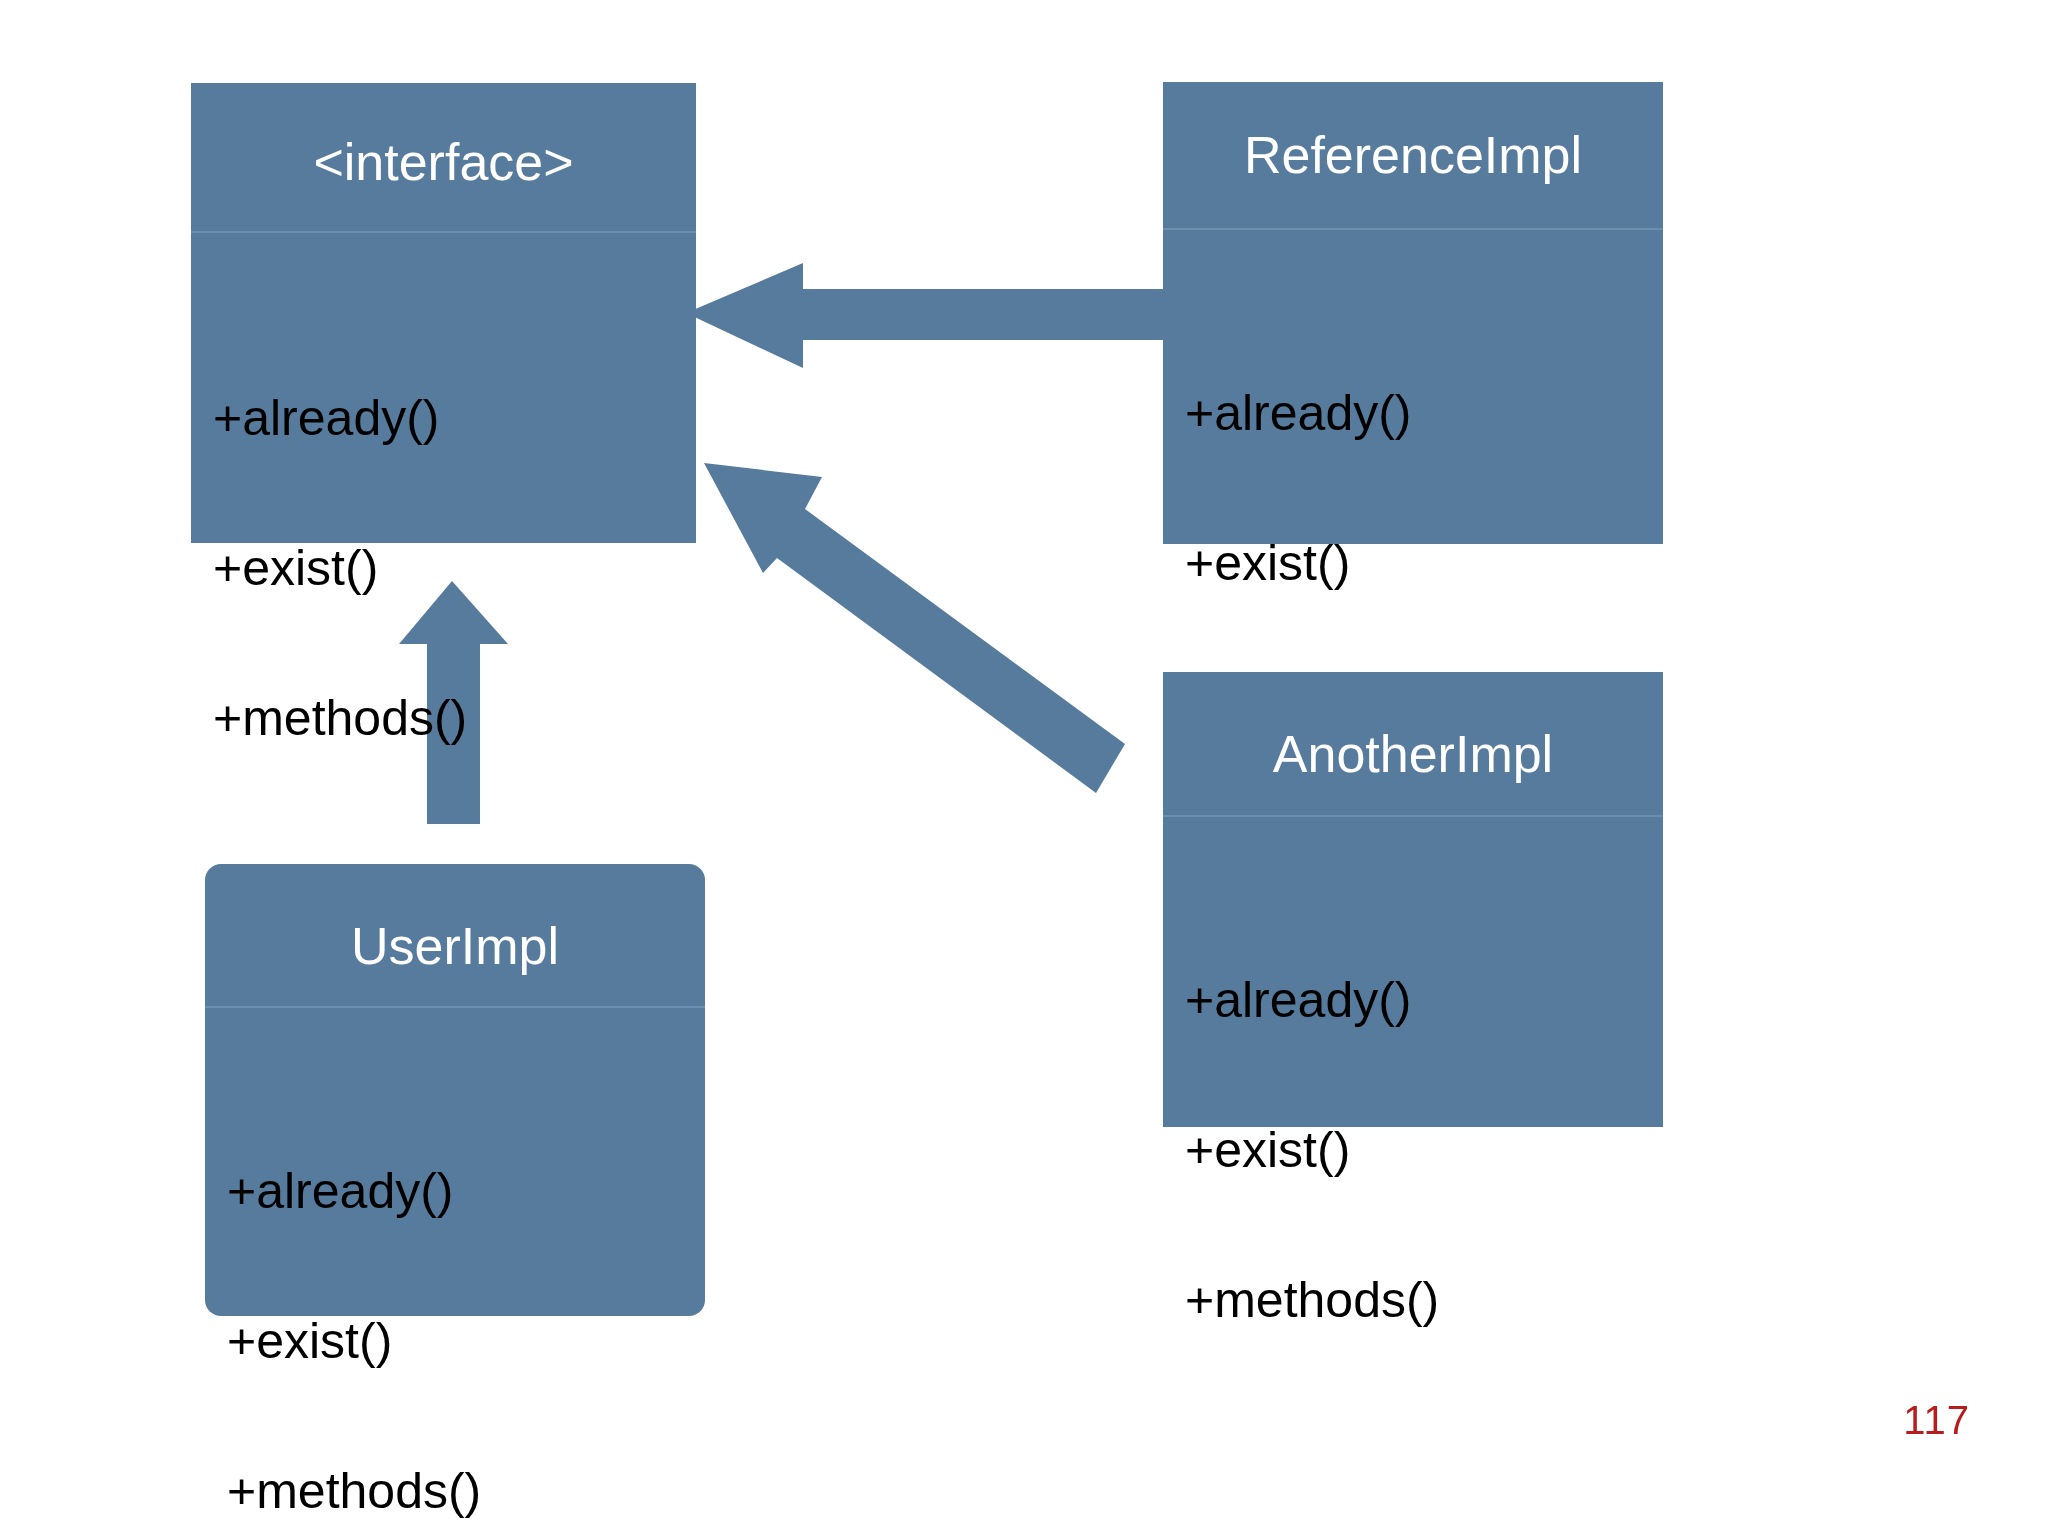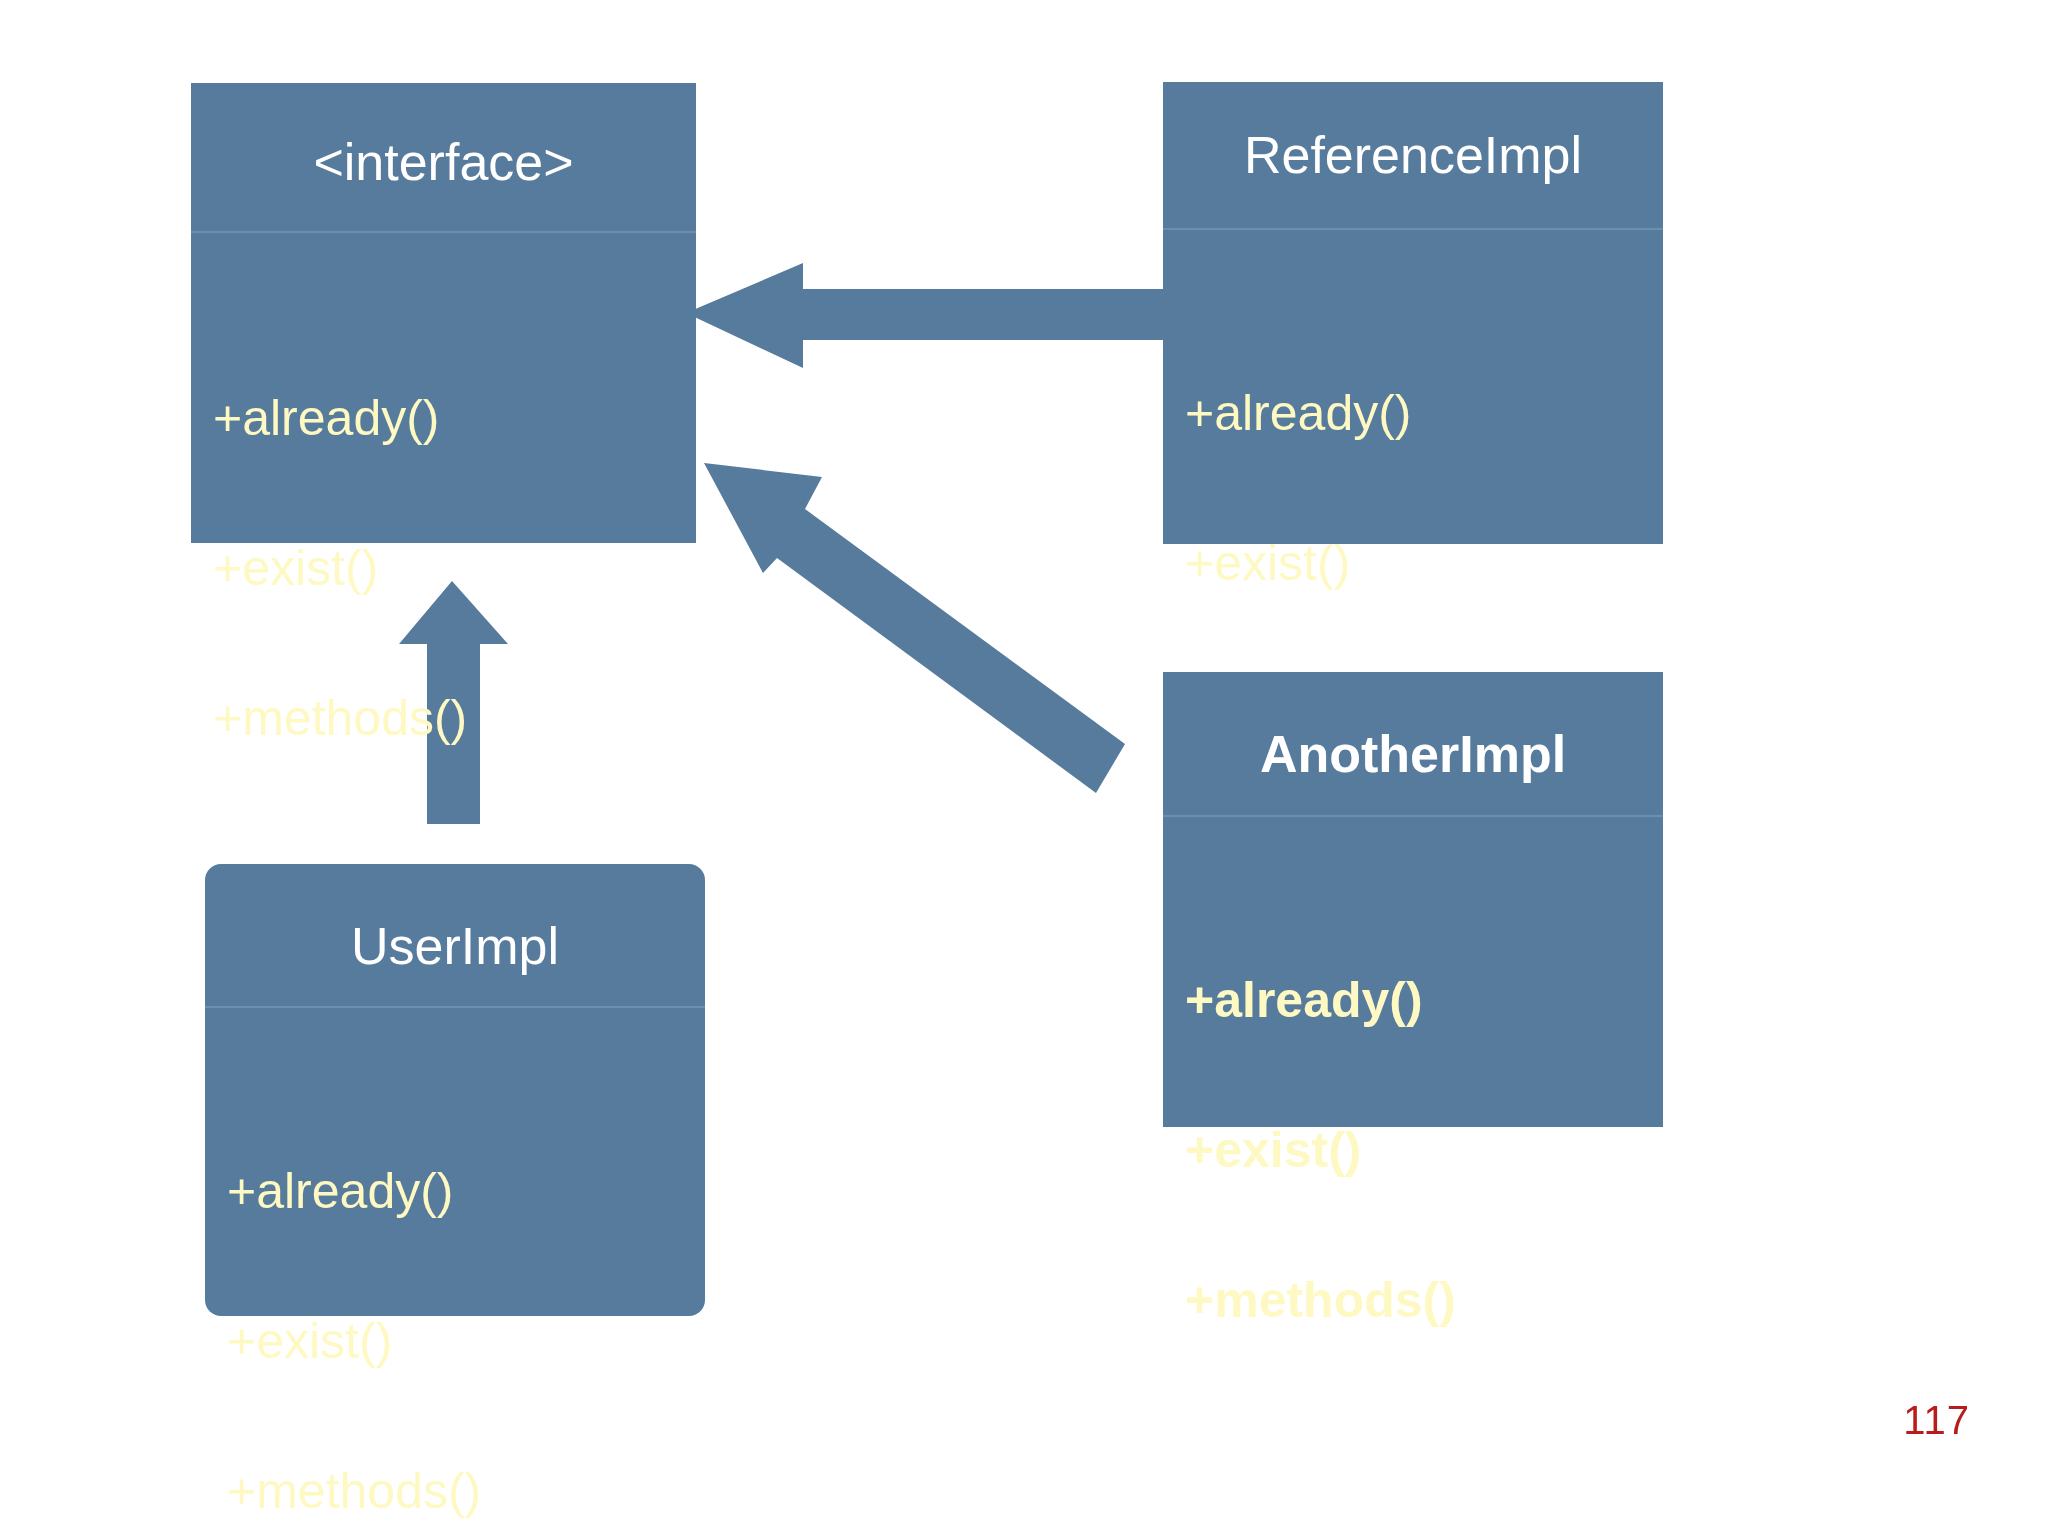"+already()" .uml-members { color: #fef9c3 -> #000000 }
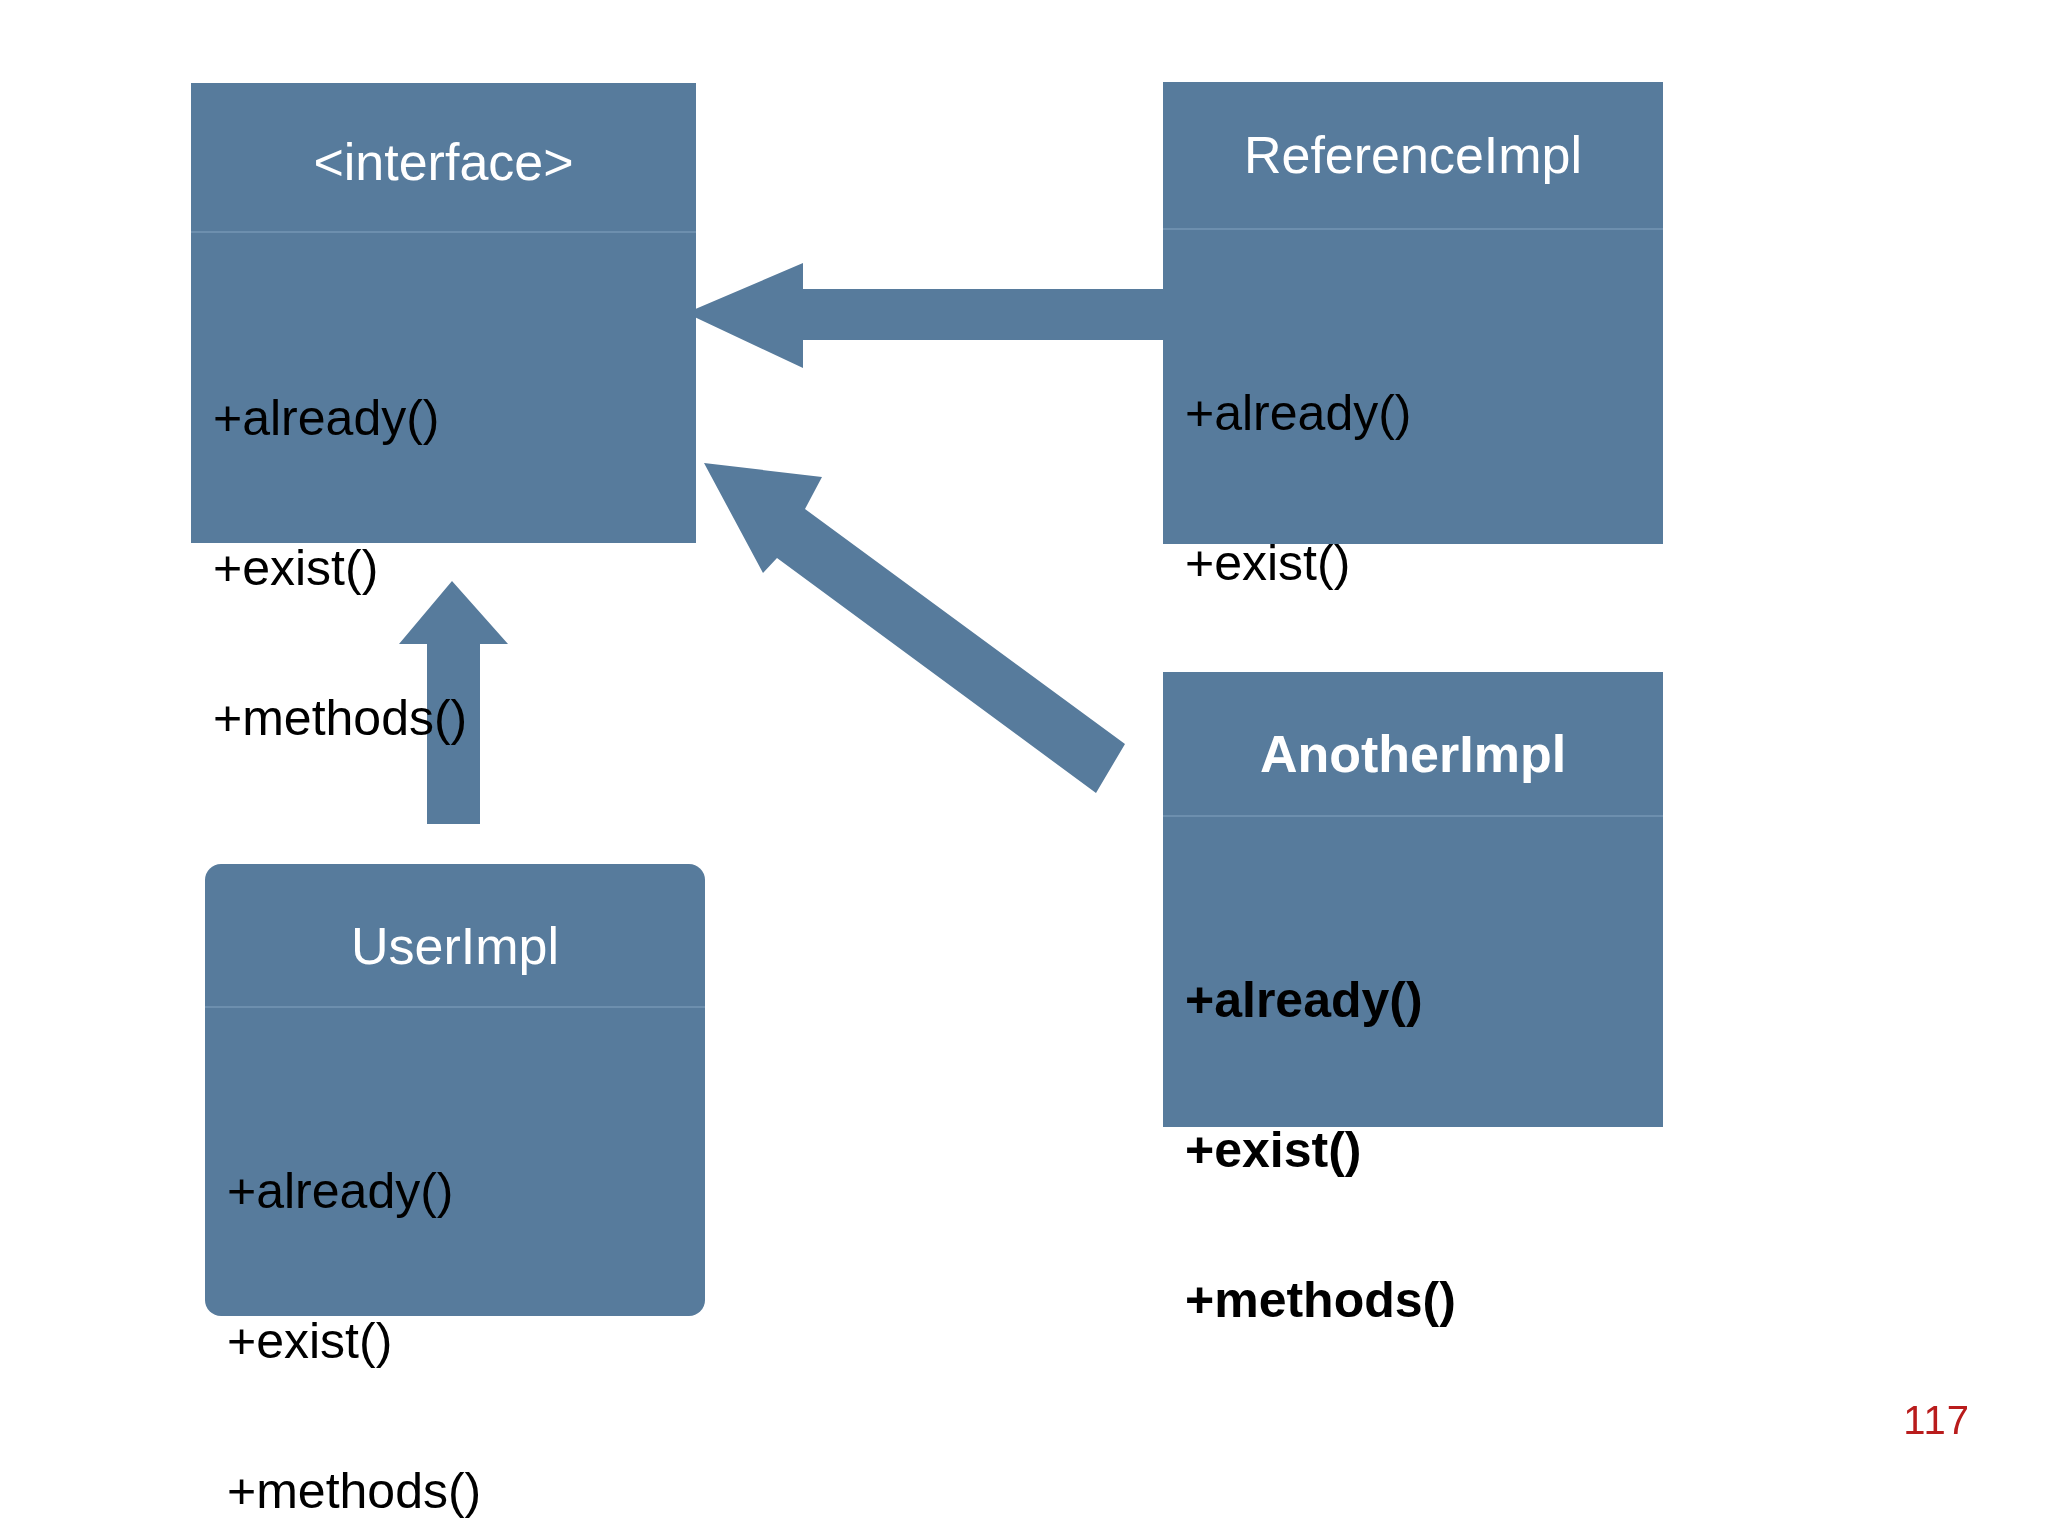"AnotherImpl" #box-another-impl { font-weight: bold -> none }
